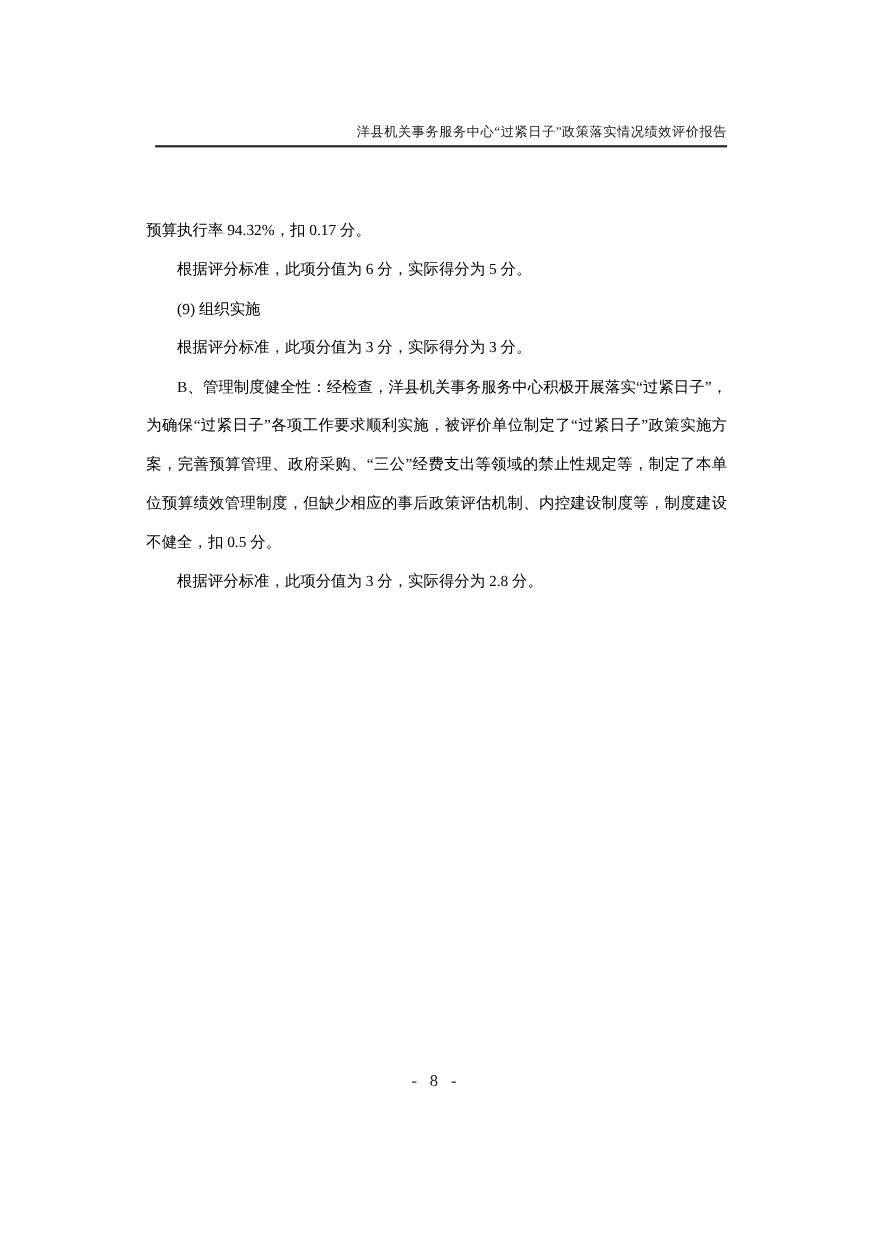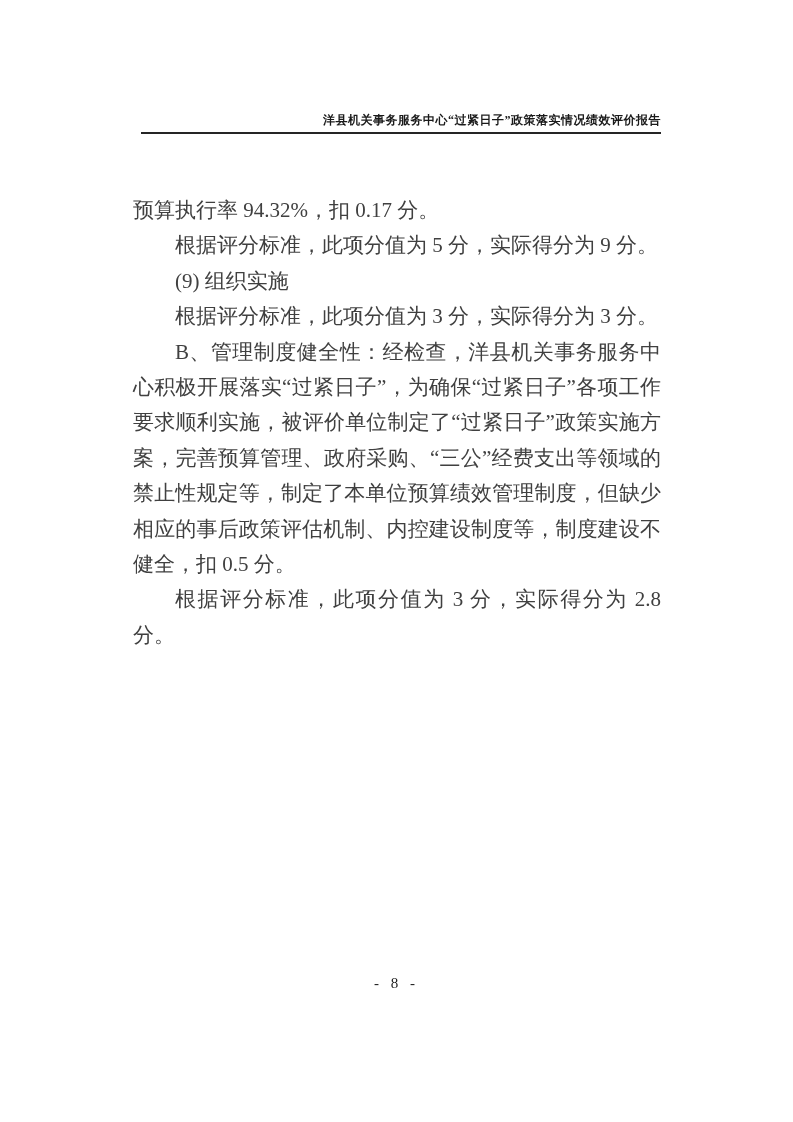"洋县机关事务服务中心“过紧日子”政策落实情况绩效评价报告" .header-title { font-weight: bold -> normal }
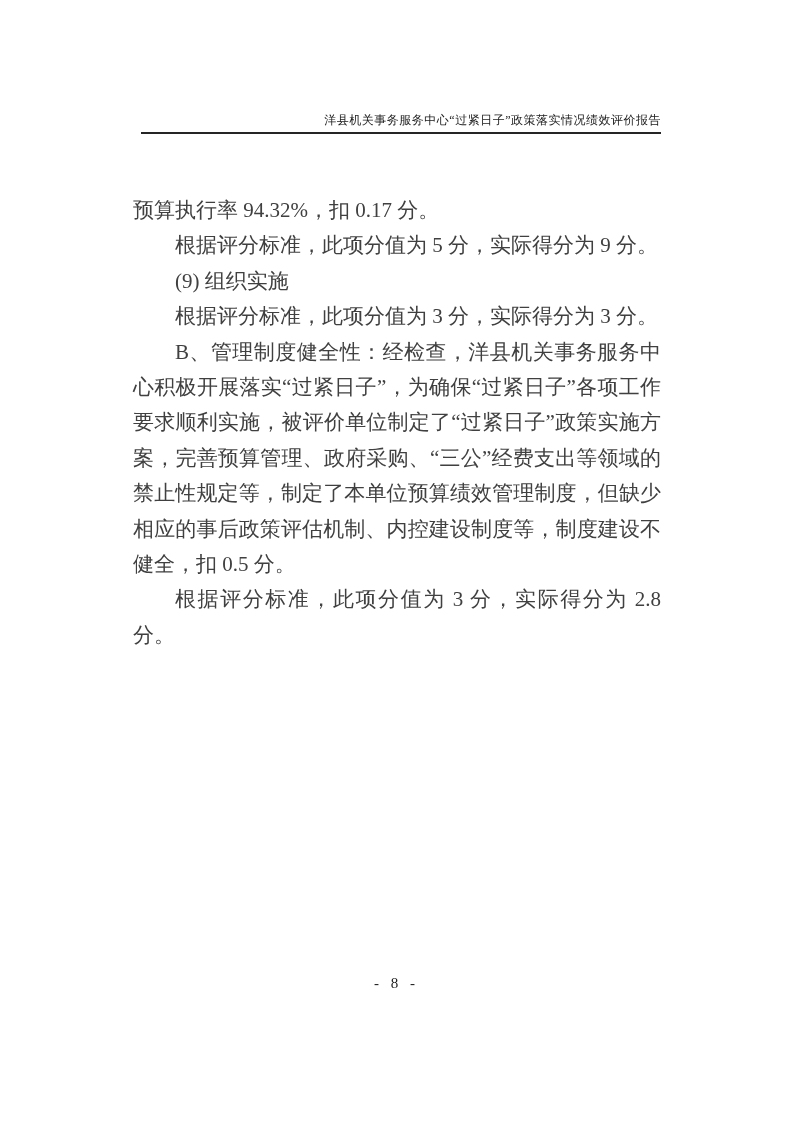"预算执行率 94.32%，扣 0.17 分。" .content { color: #404040 -> #000000; font-size: 21px -> 14px }
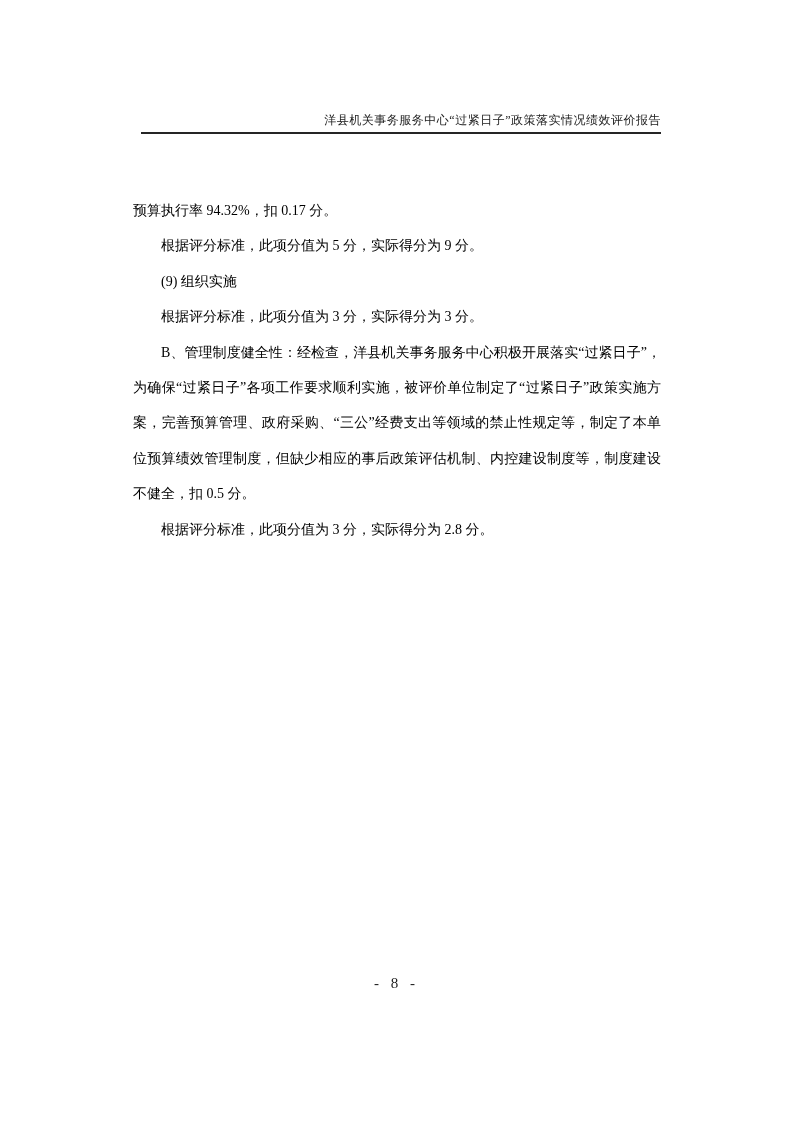"根据评分标准，此项分值为 5 分，实际得分为 9 分。" p { text: 5 分，实际得分为 9 -> 6 分，实际得分为 5 }
